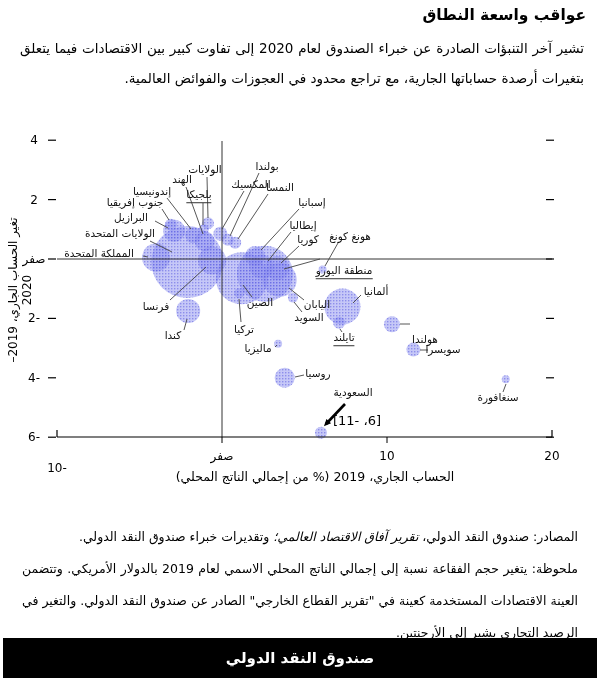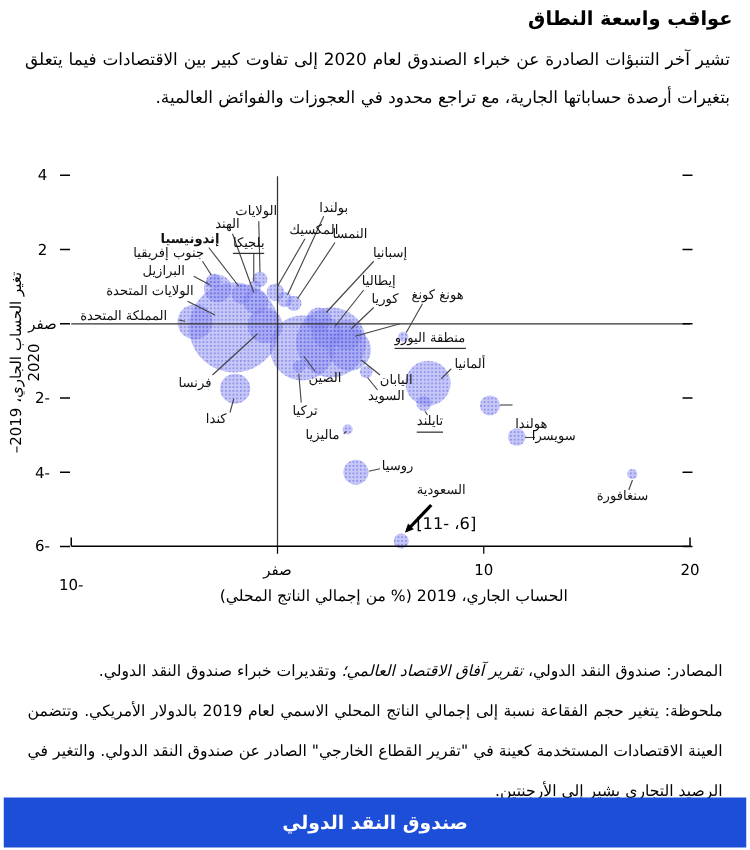"إندونيسيا" div.lbl { font-weight: bold -> none }
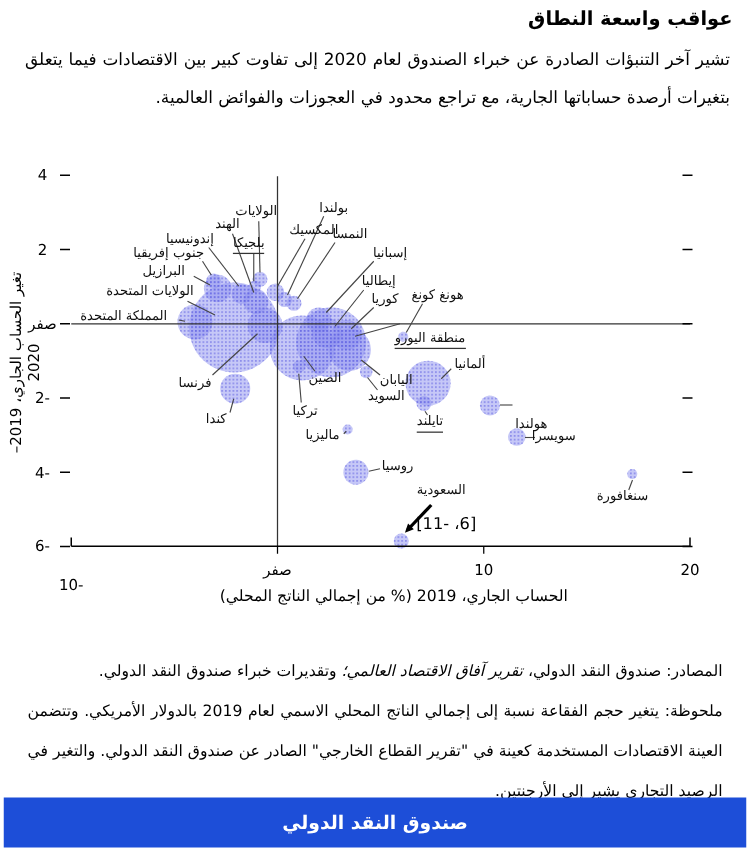"صندوق النقد الدولي" div.footer-bar { background: #1d4ed8 -> #000000 }
